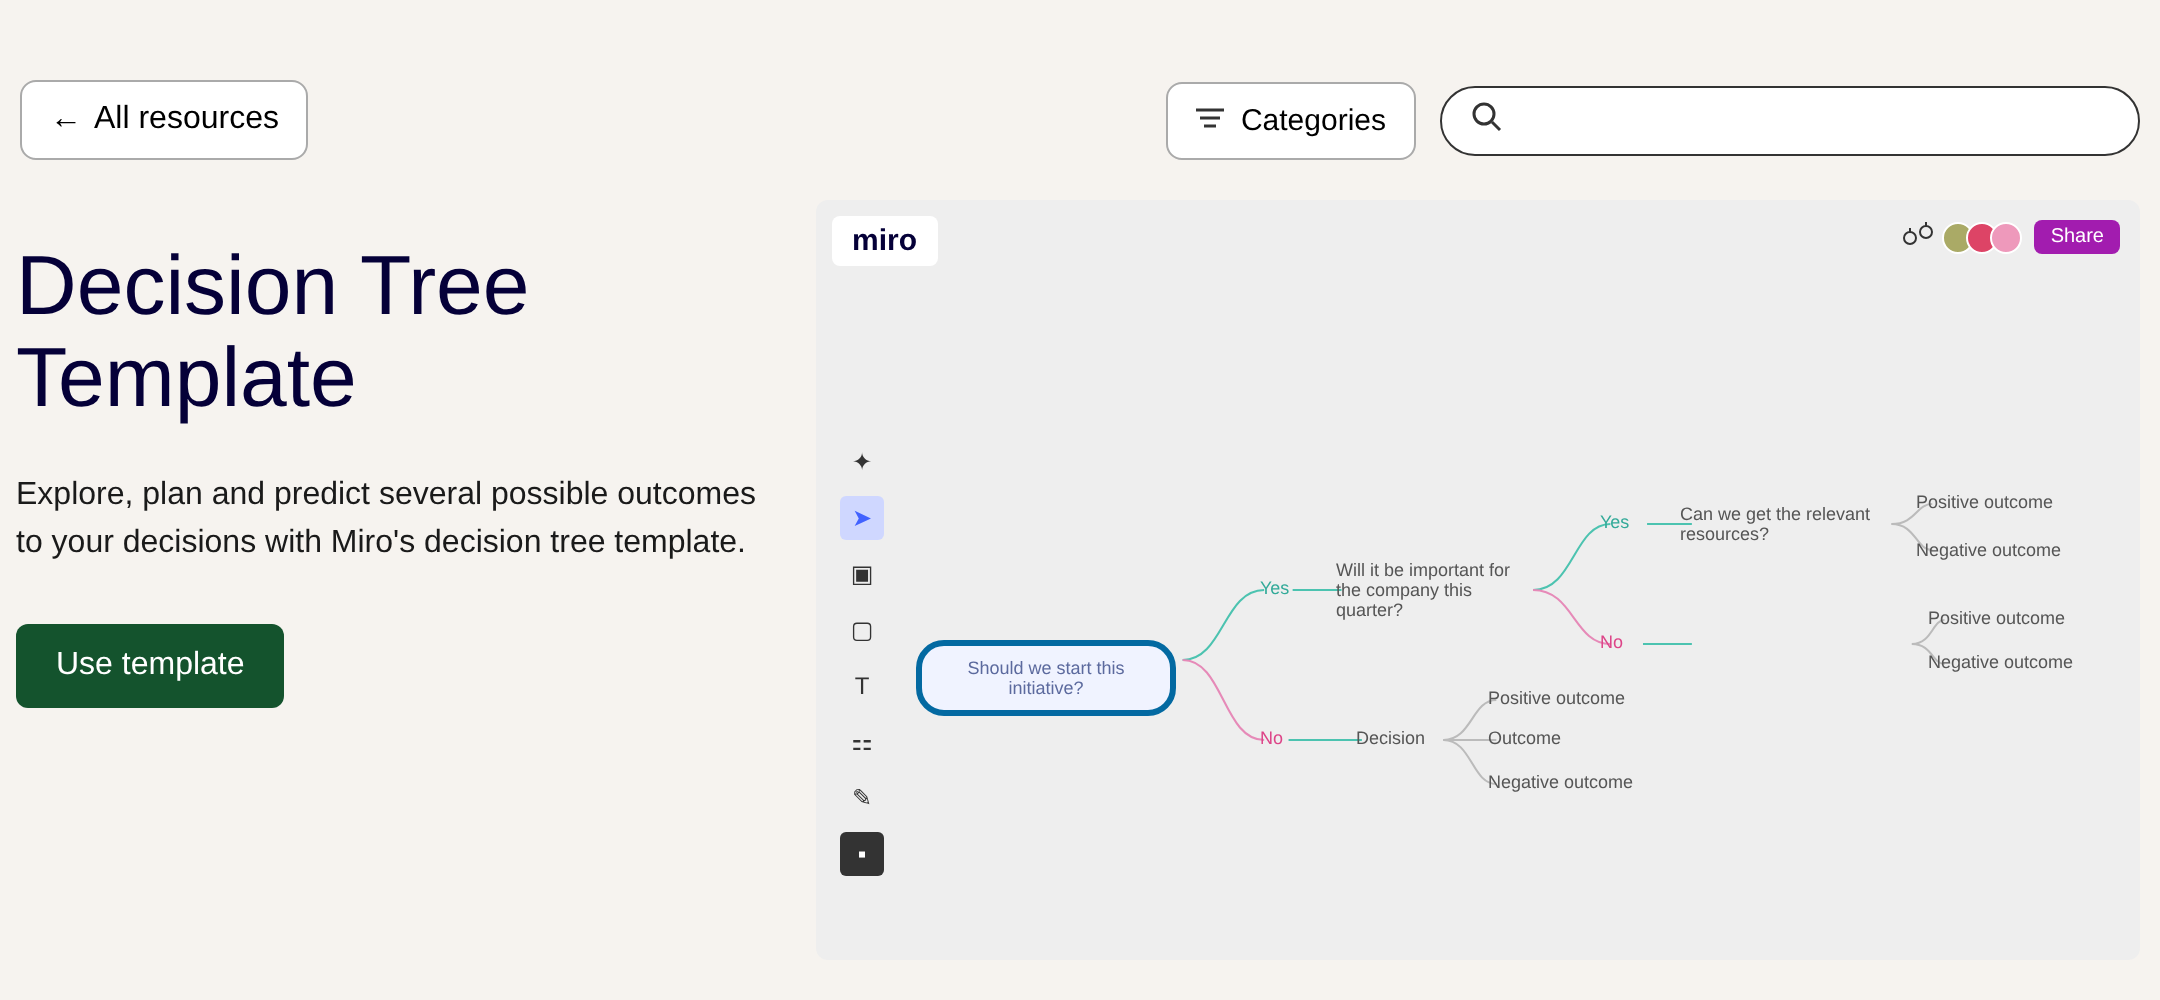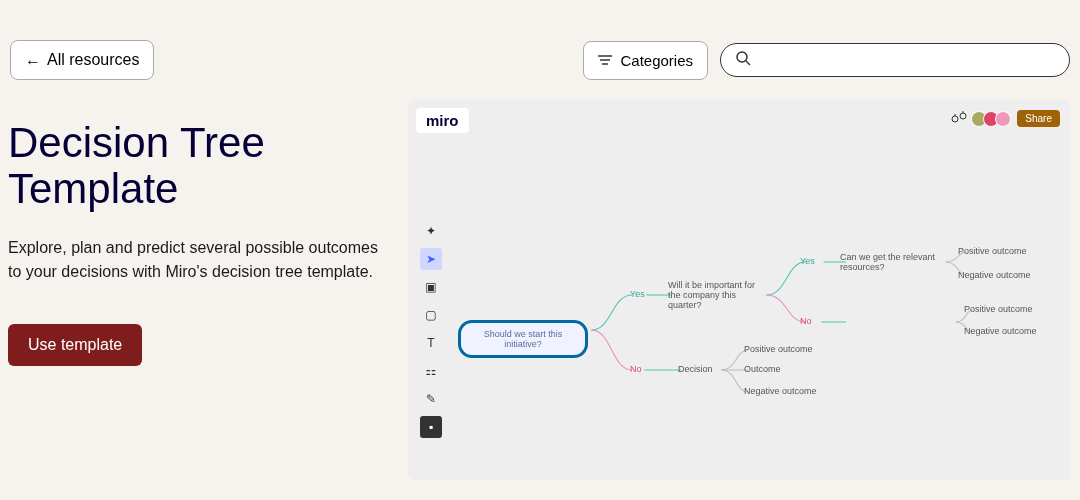"Share" .share-btn { background: #a16207 -> #a21caf }
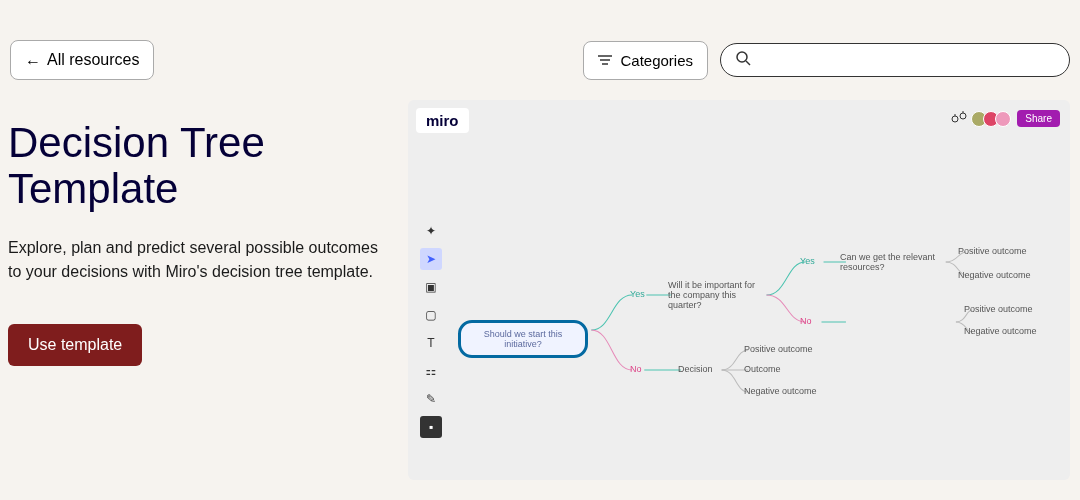"Explore, plan and predict several" .desc { margin-bottom: 40px -> 28px }
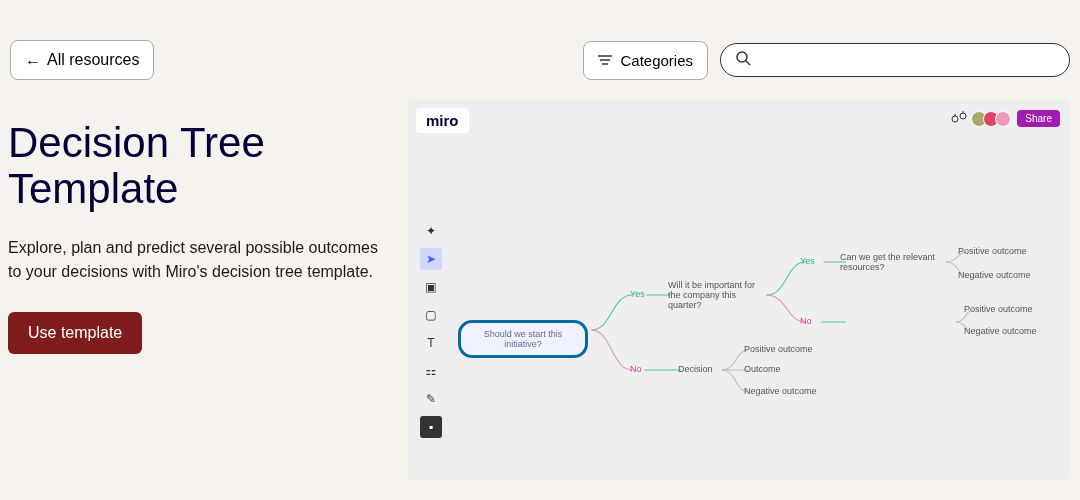"Use template" .use-btn { background: #7f1d1d -> #14532d }
